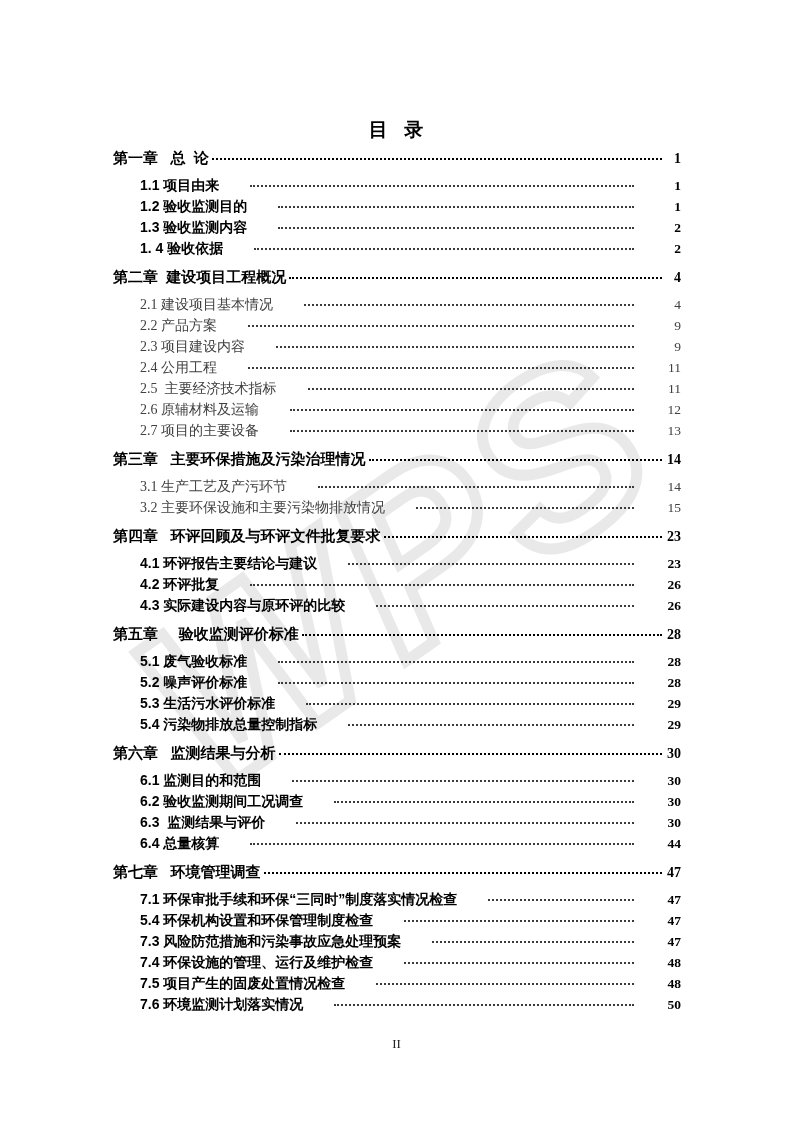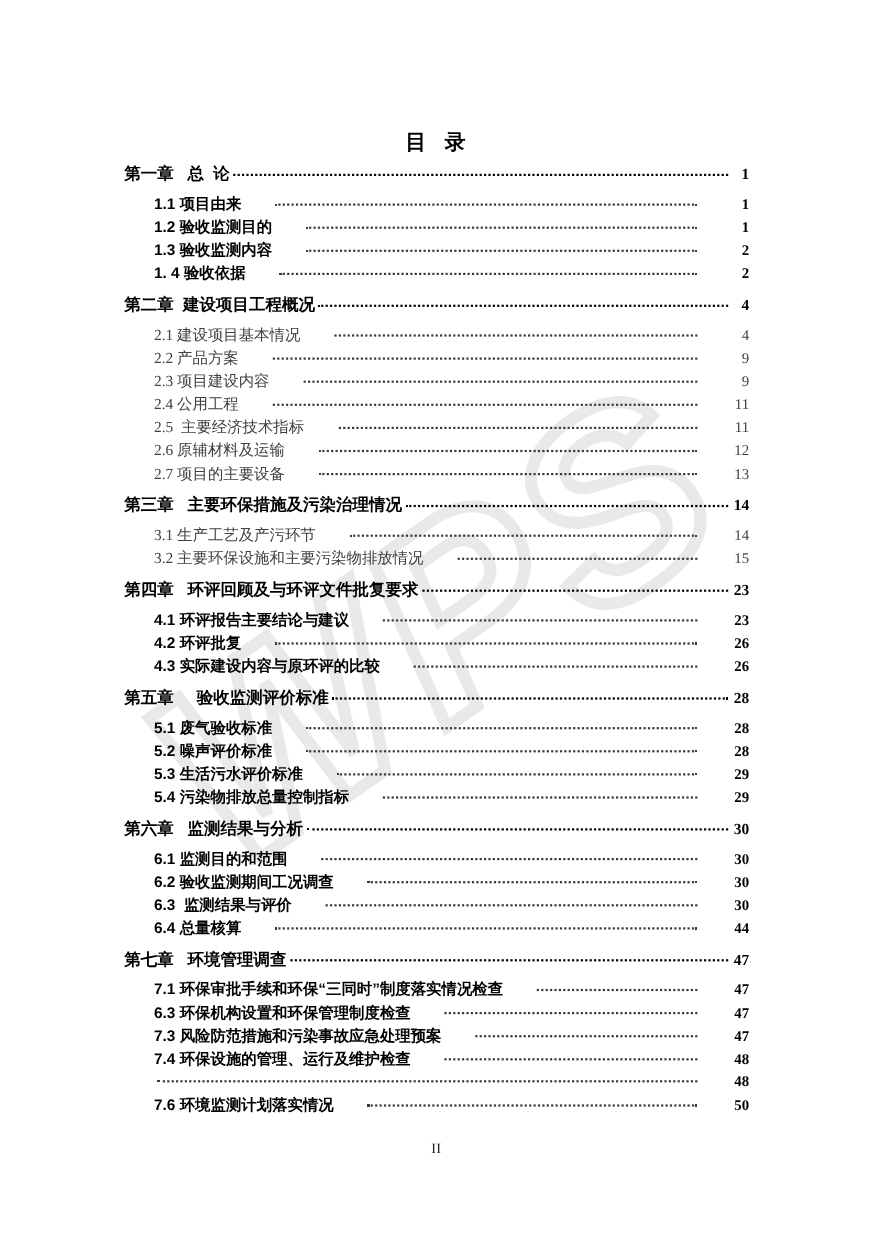"6.3 环保机构设置和环保管理制度检查" span.t { text: 6.3 -> 5.4 }
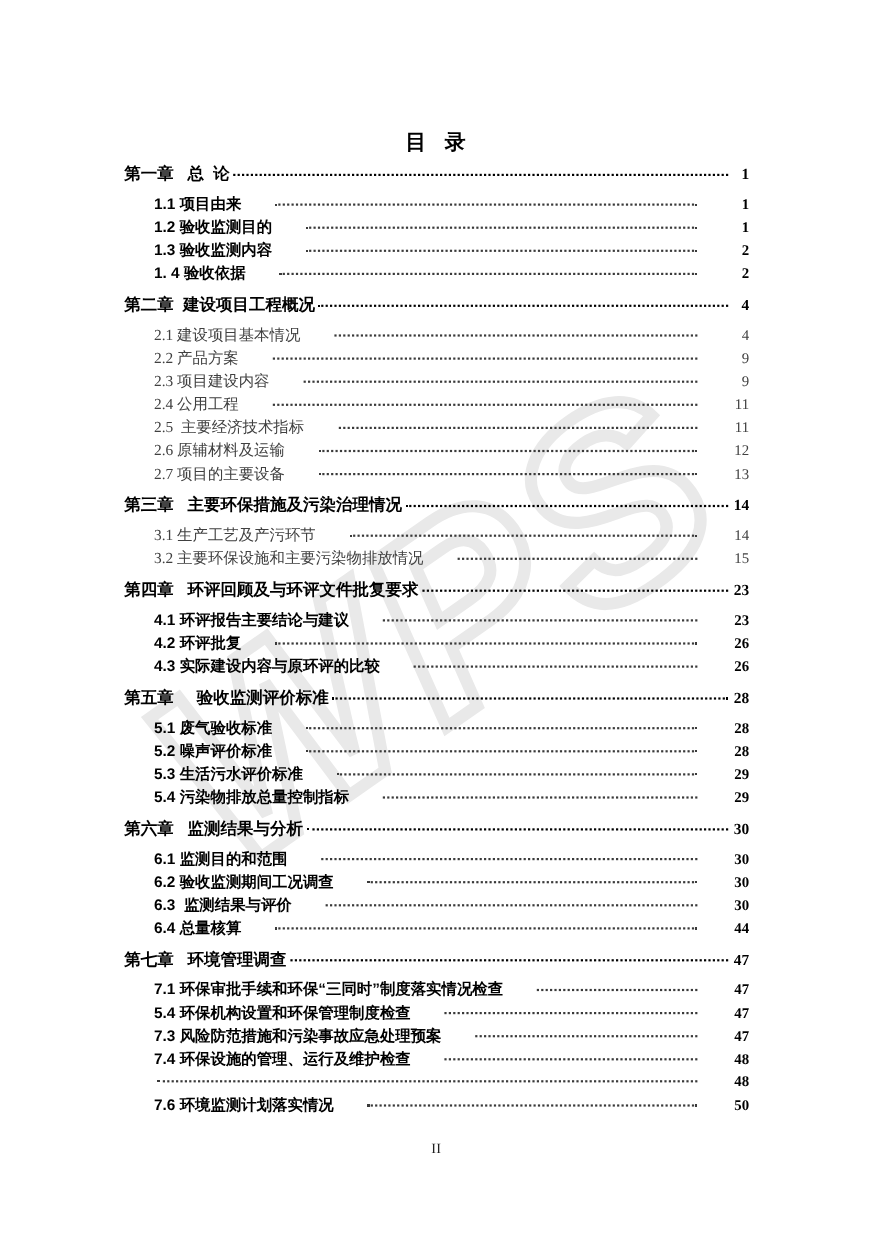"7.5 项目产生的固废处置情况检查" span.t { html: none -> <span>7.5 项目产生的固废处置情况检查</span> }
